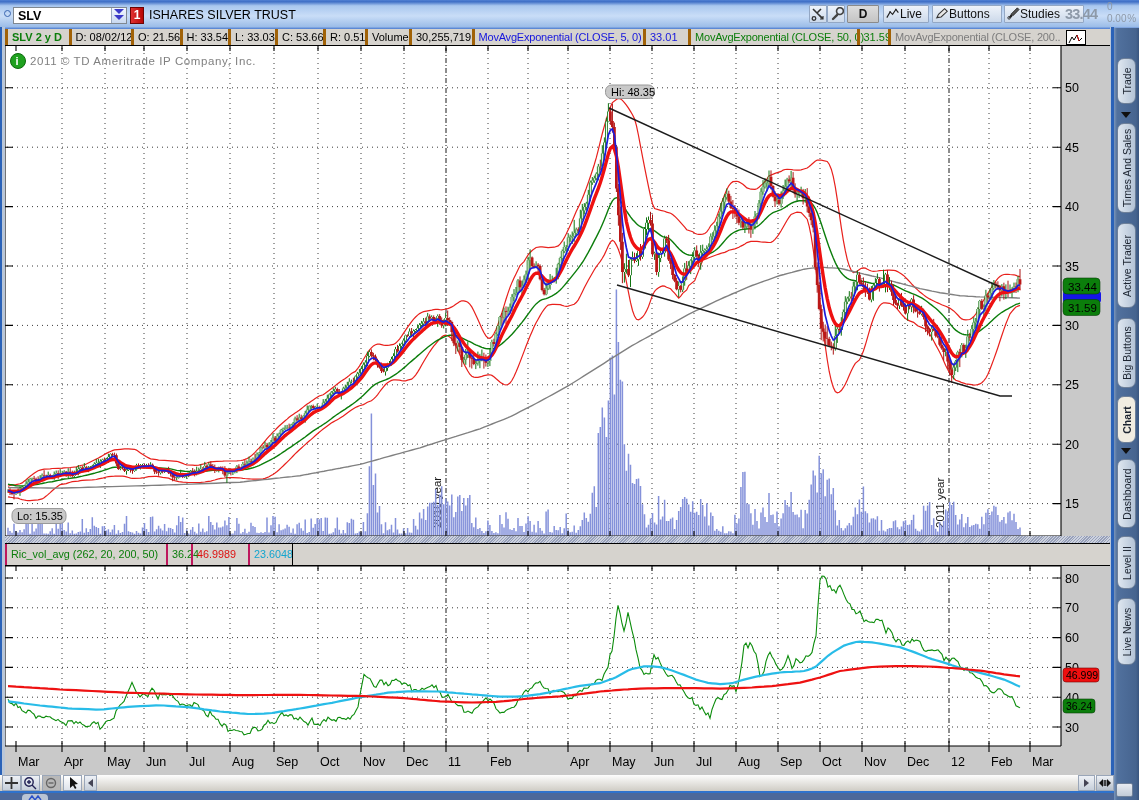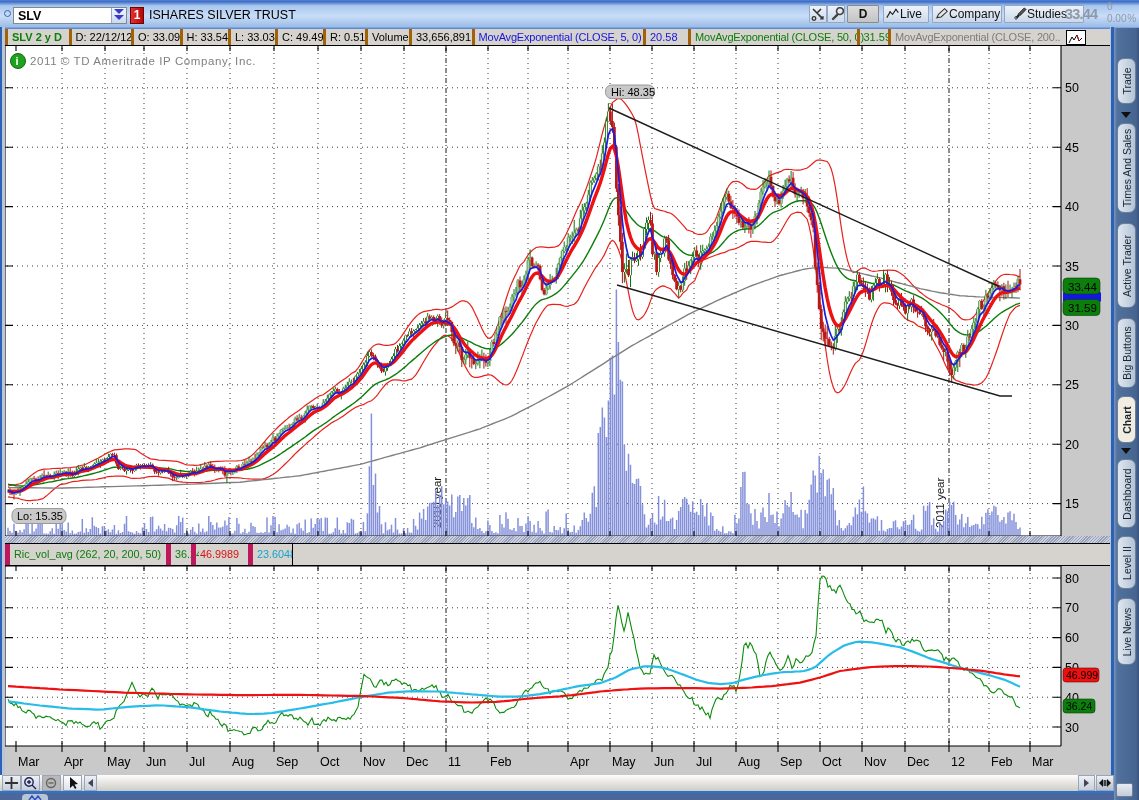"Company" span.lab { text: Company -> Buttons }
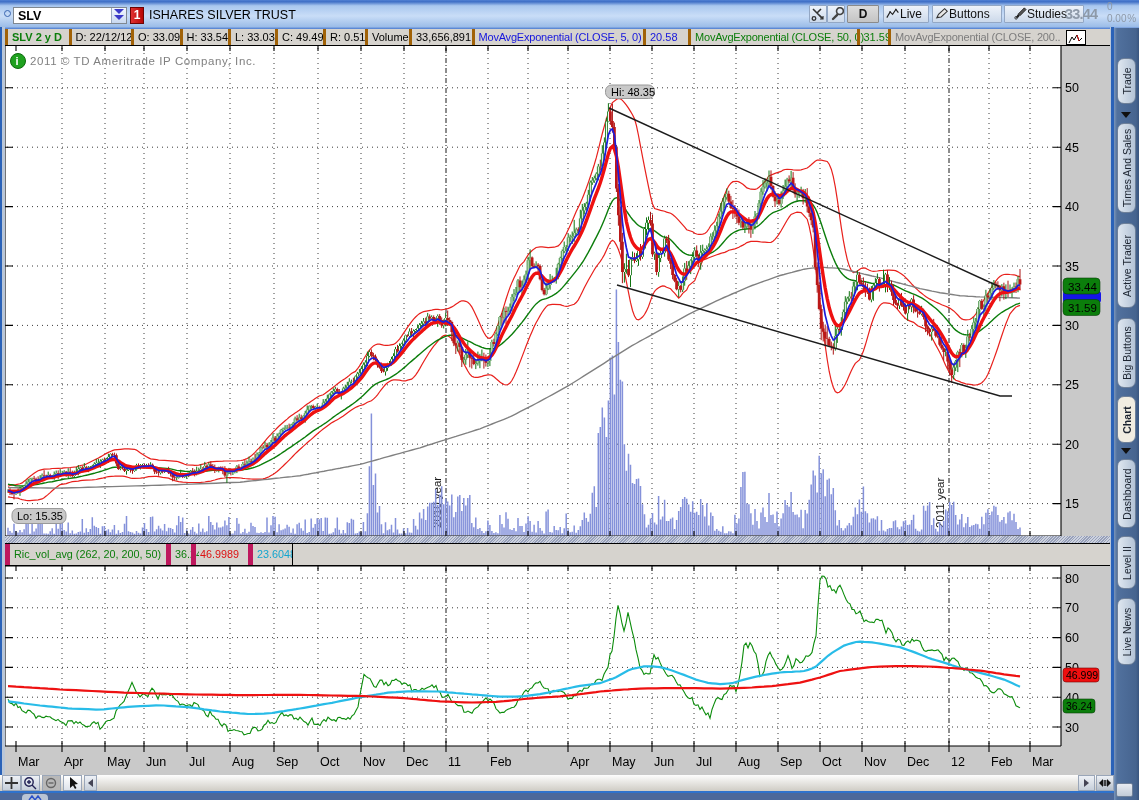"Studies" div.tbtn { padding: 1px 0 0 8px -> 1px 0 0 1px }
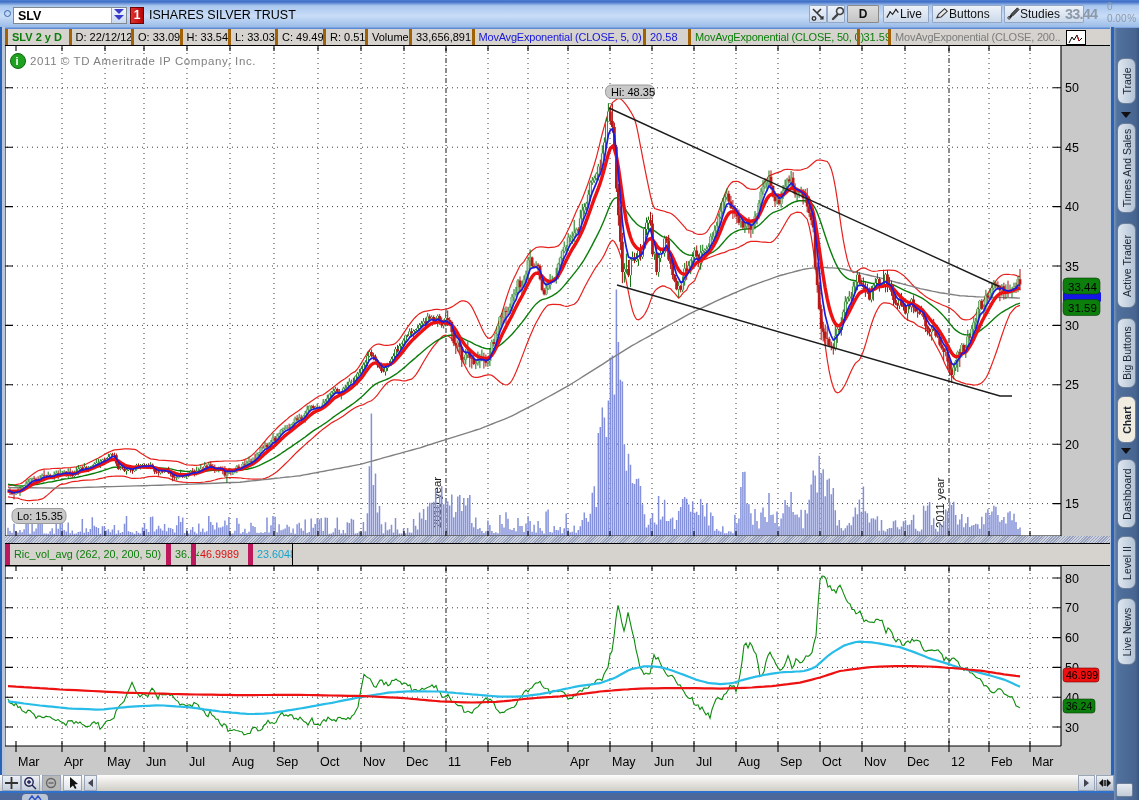"D: 22/12/12" div.cell { text: 22/12/12 -> 08/02/12 }
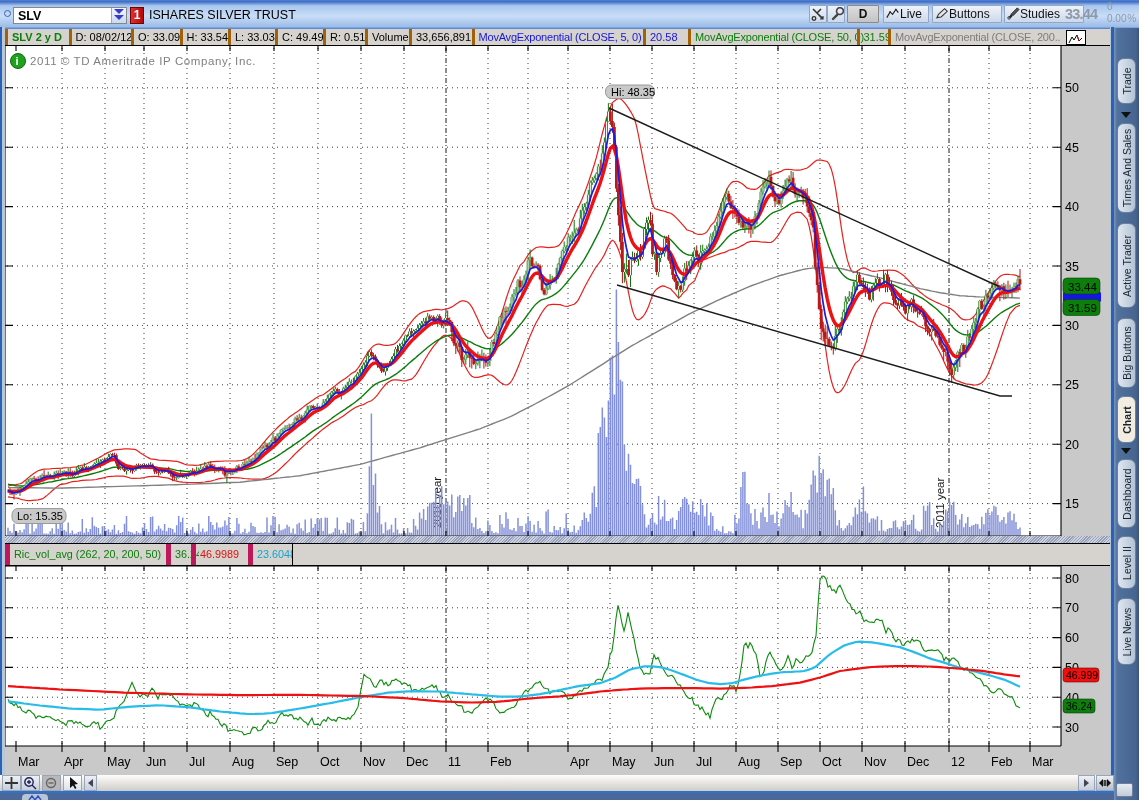"O: 33.09" div.cell { text: 33.09 -> 21.56 }
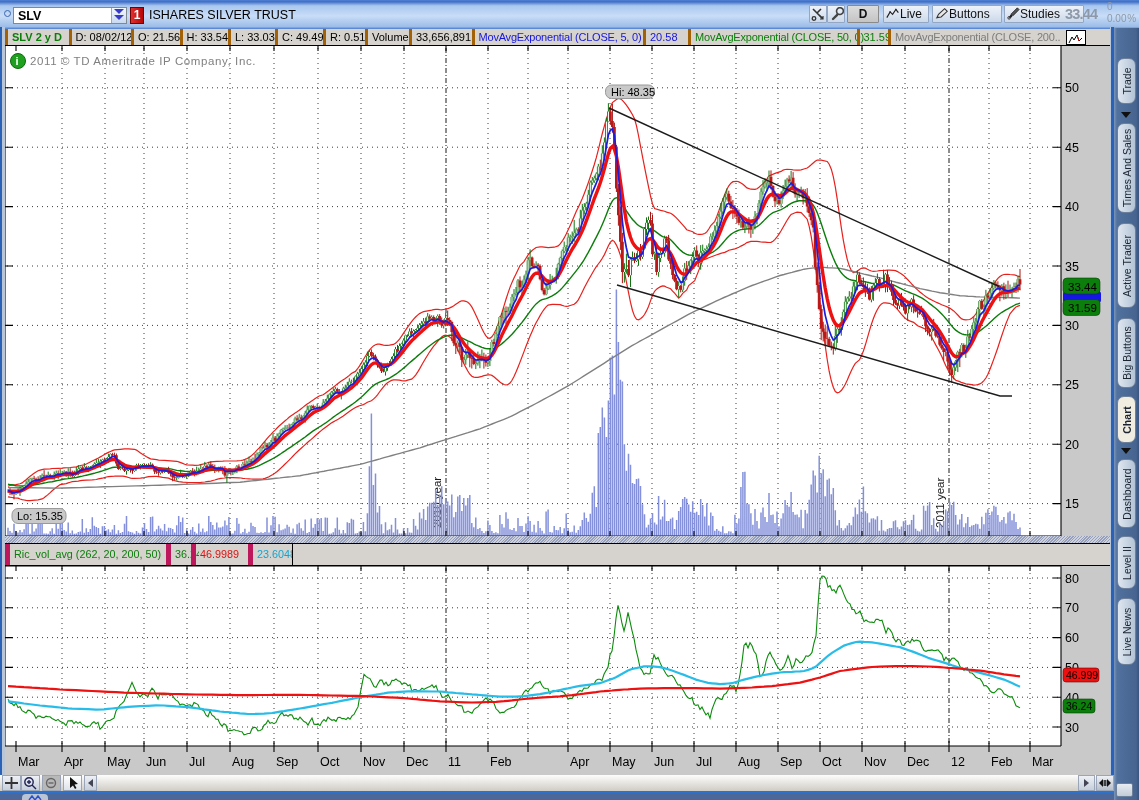"C: 49.49" div.cell { text: 49.49 -> 53.66 }
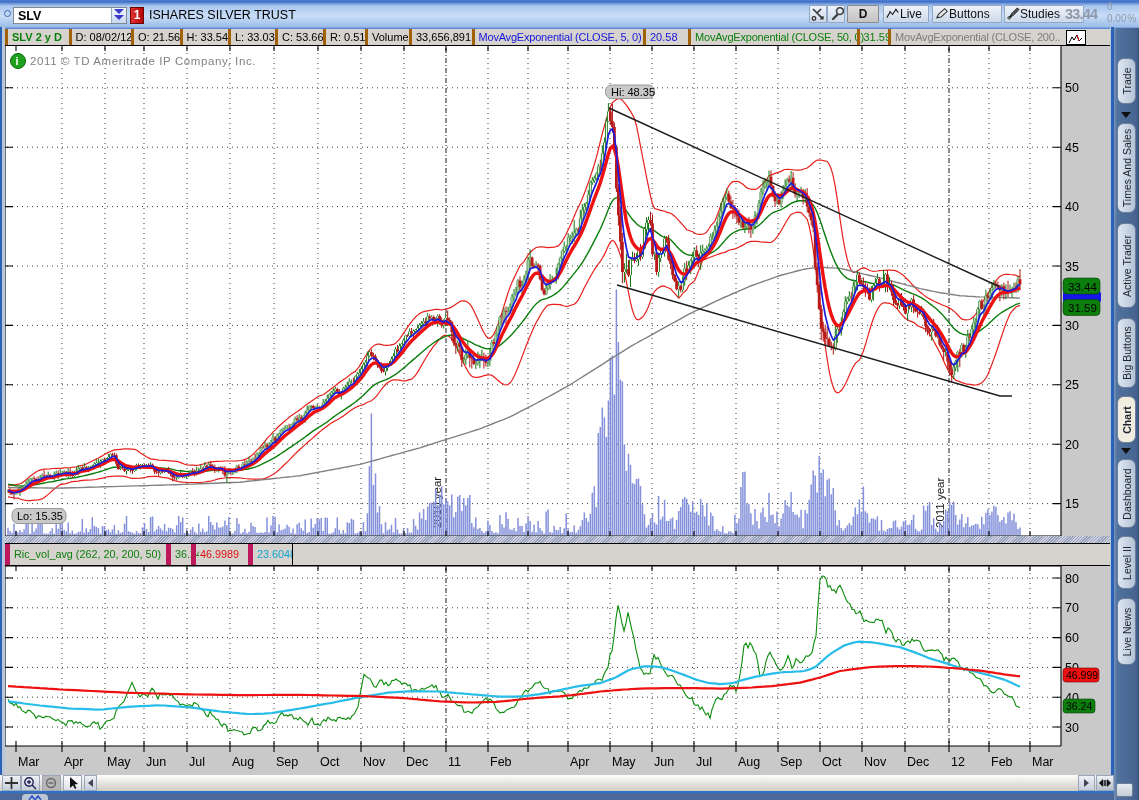"33,656,891" div.cell { text: 33,656,891 -> 30,255,719 }
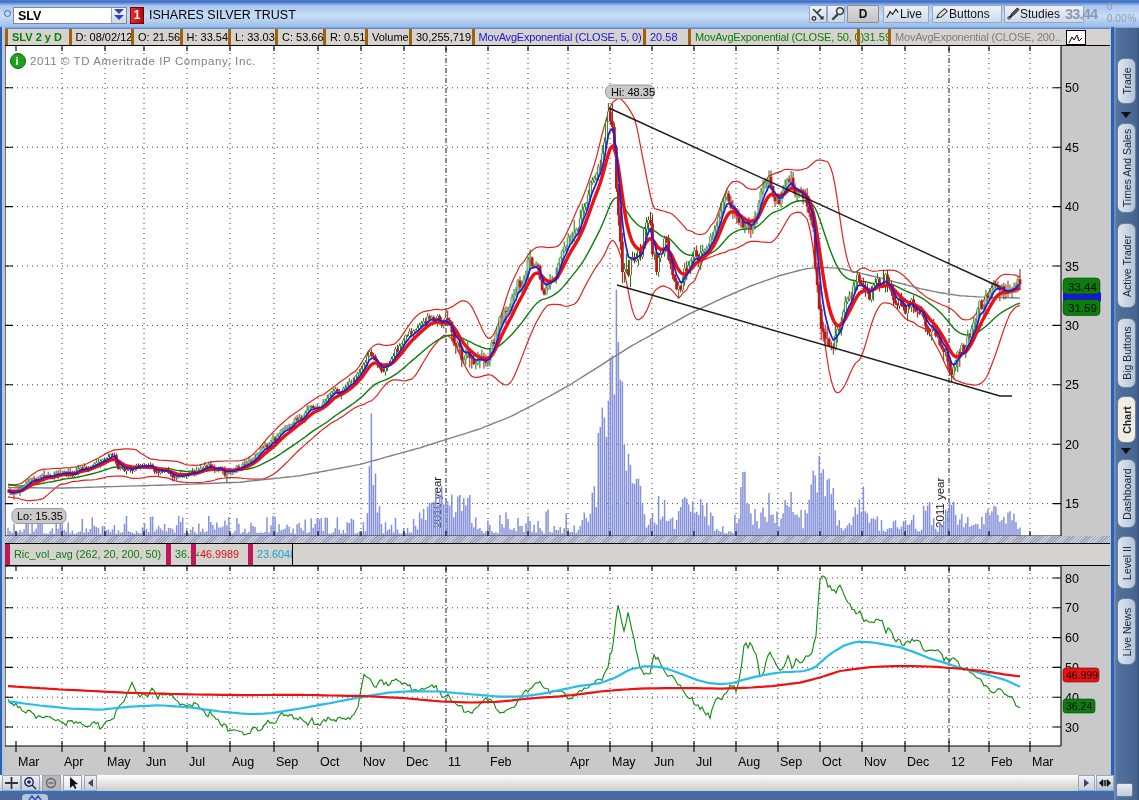"20.58" span { text: 20.58 -> 33.01 }
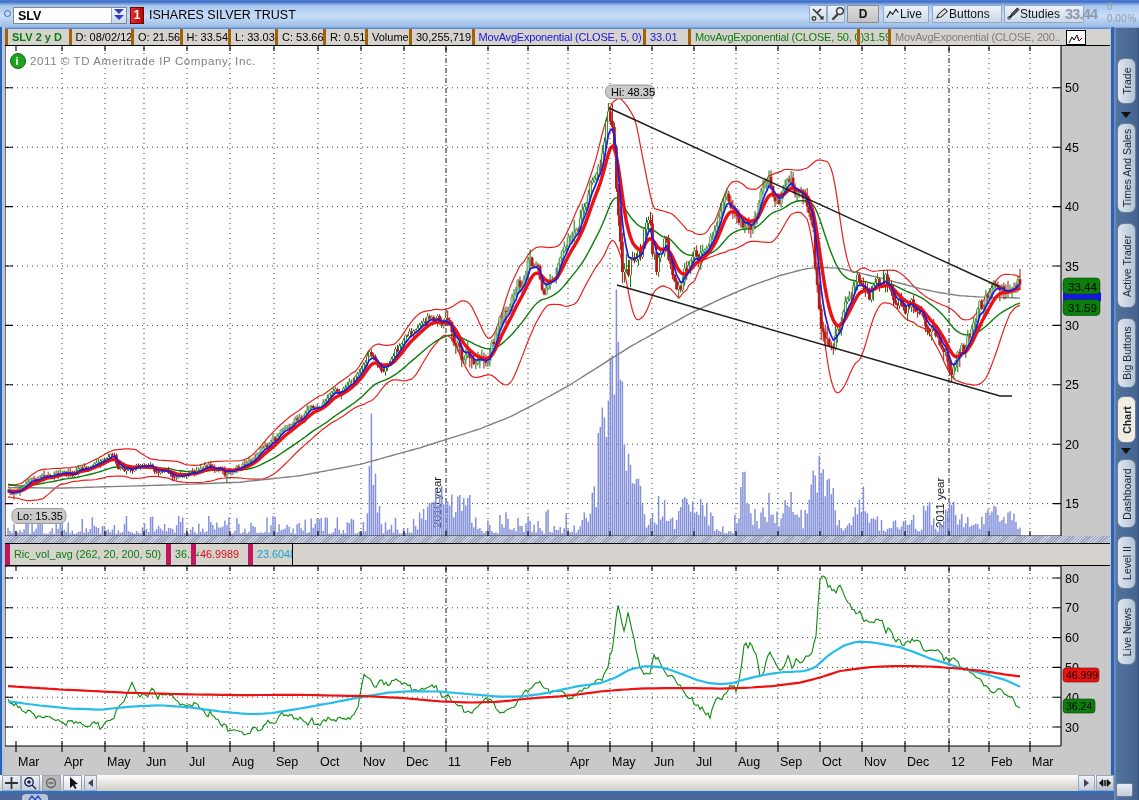"Ric_vol_avg (262, 20, 200, 50)" #richdr .cell { border-left: 5px solid #be185d -> 2px solid #be185d }
